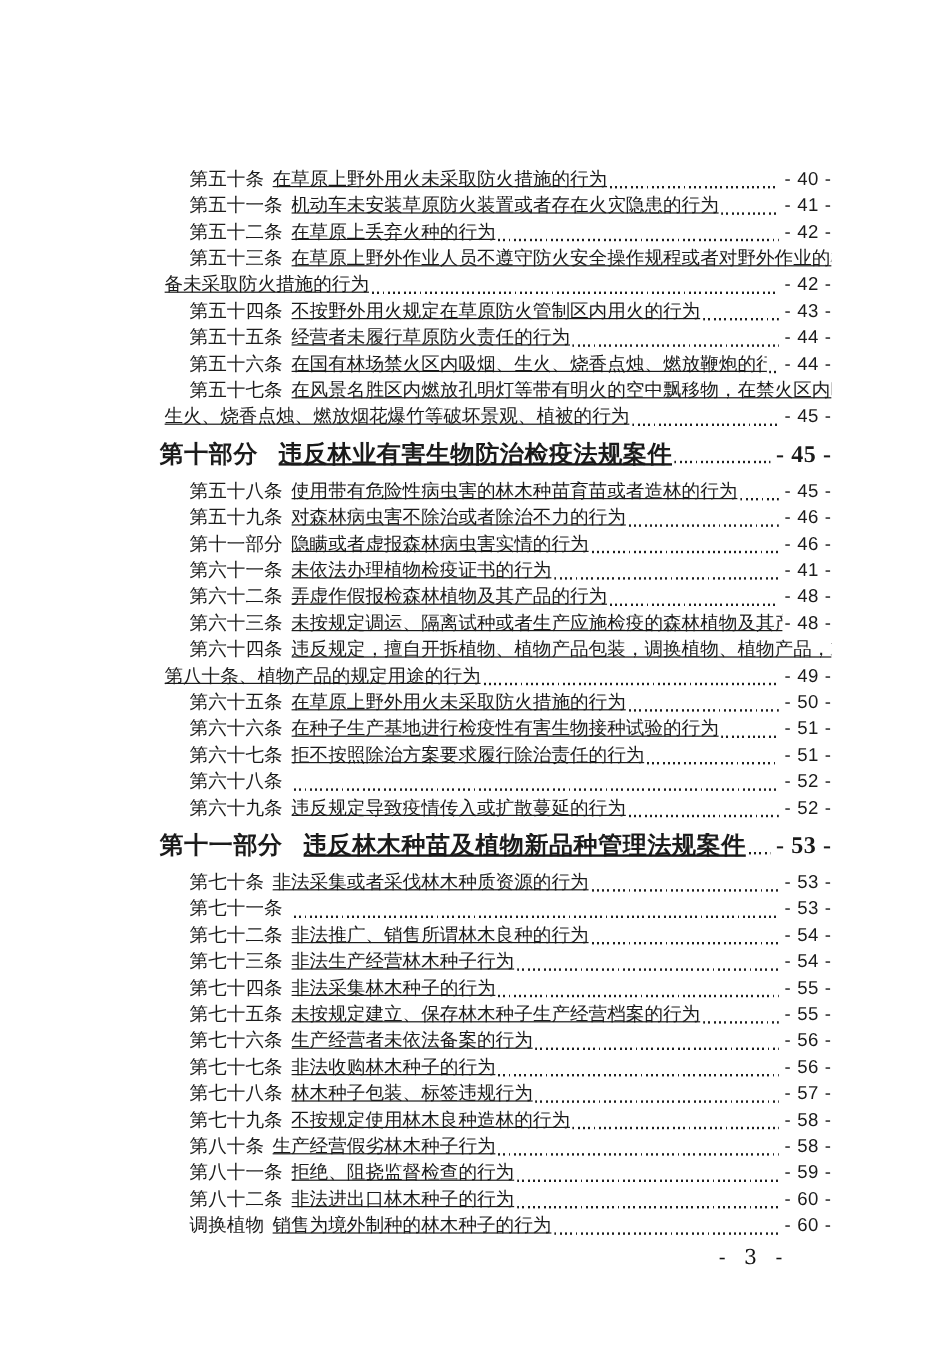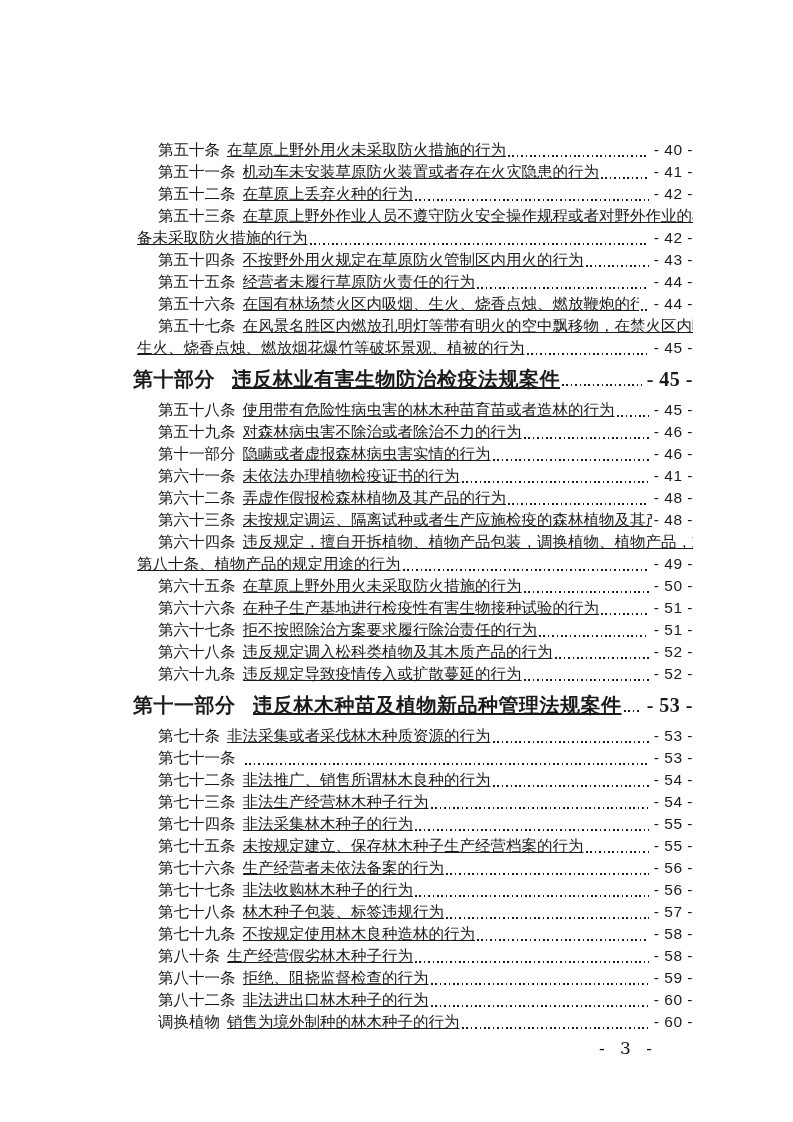"违反规定调入松科类植物及其木质产品的行为" span.title { html: <span>违反规定调入松科类植物及其木质产品的行为</span> -> none }
